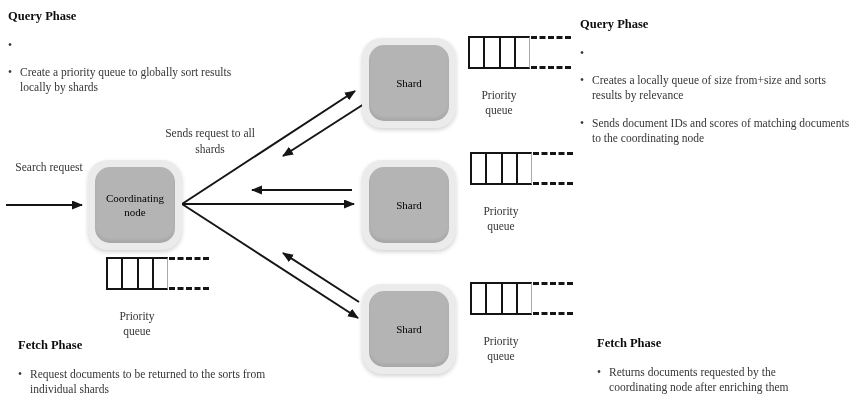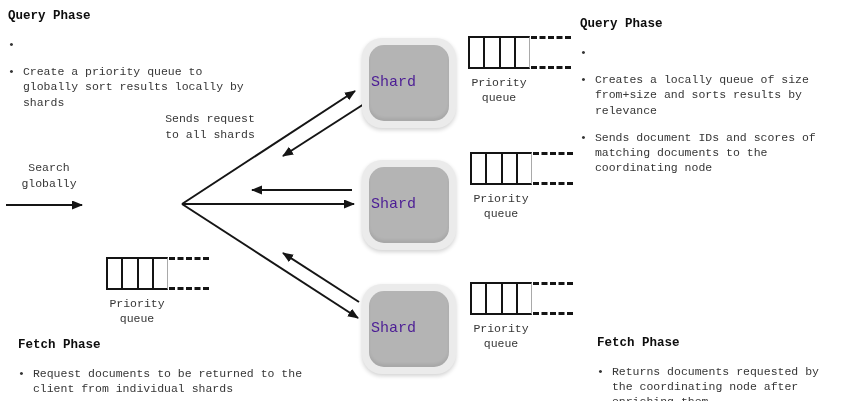"Query Phase" .canvas { font-family: Liberation Mono, monospace -> Liberation Serif, serif }
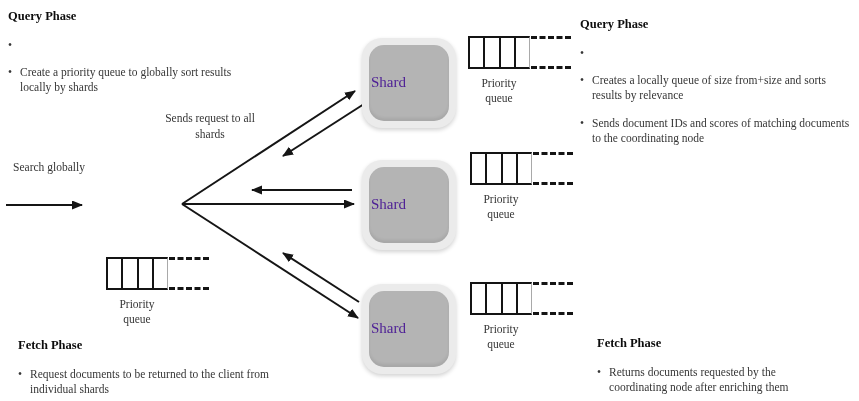"Shard" .node-inner { color: #4c1d95 -> #000000; font-size: 15px -> 11px; justify-content: none -> center }
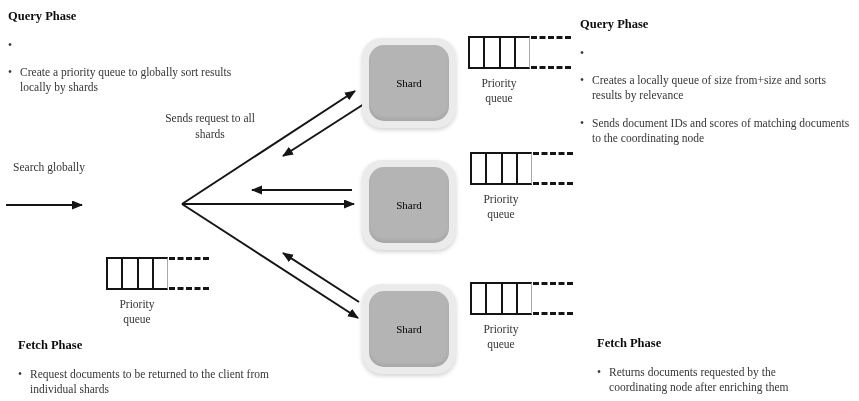"Priority queue" .pq-label { margin-top: 7px -> 19px }
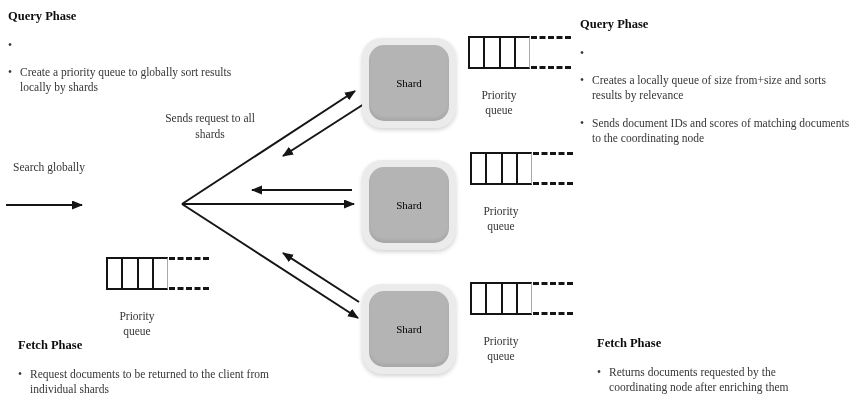"Sends request to all shards" div.flabel { top: 111px -> 126px }
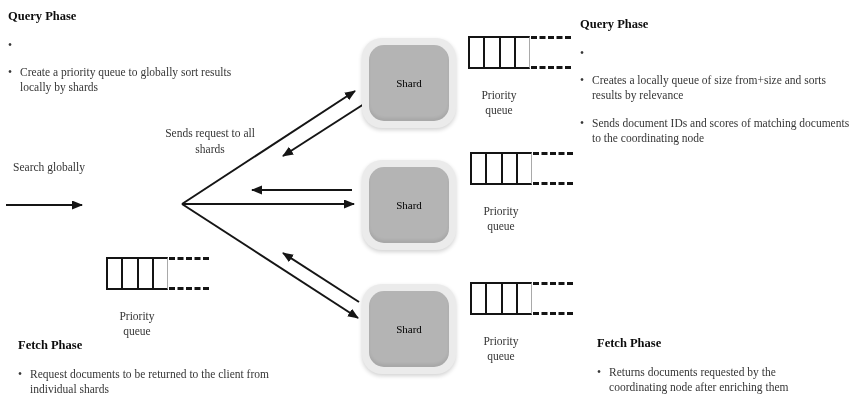"Search globally" div.flabel { text: globally -> request }
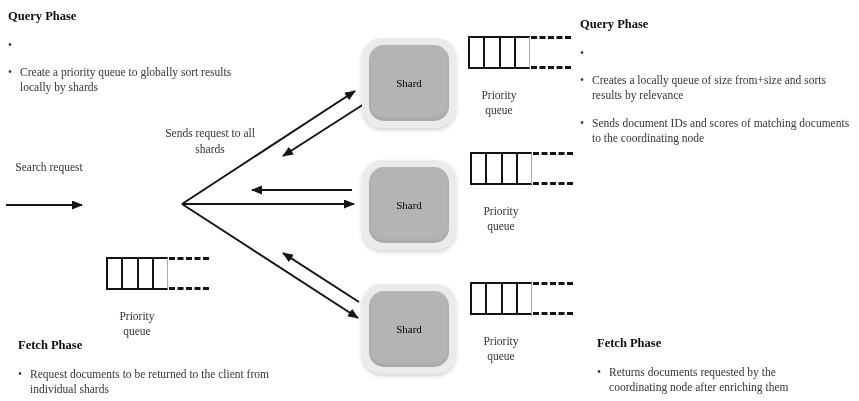"Coordinating node" div.node { html: none -> <div> <div> <span>Coordinating node</span> </div> </div> }
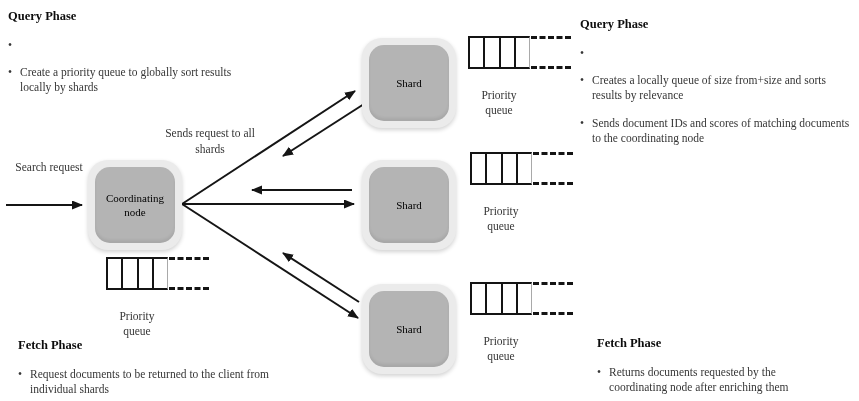"Request documents to be returned" span { text: client -> sorts }
